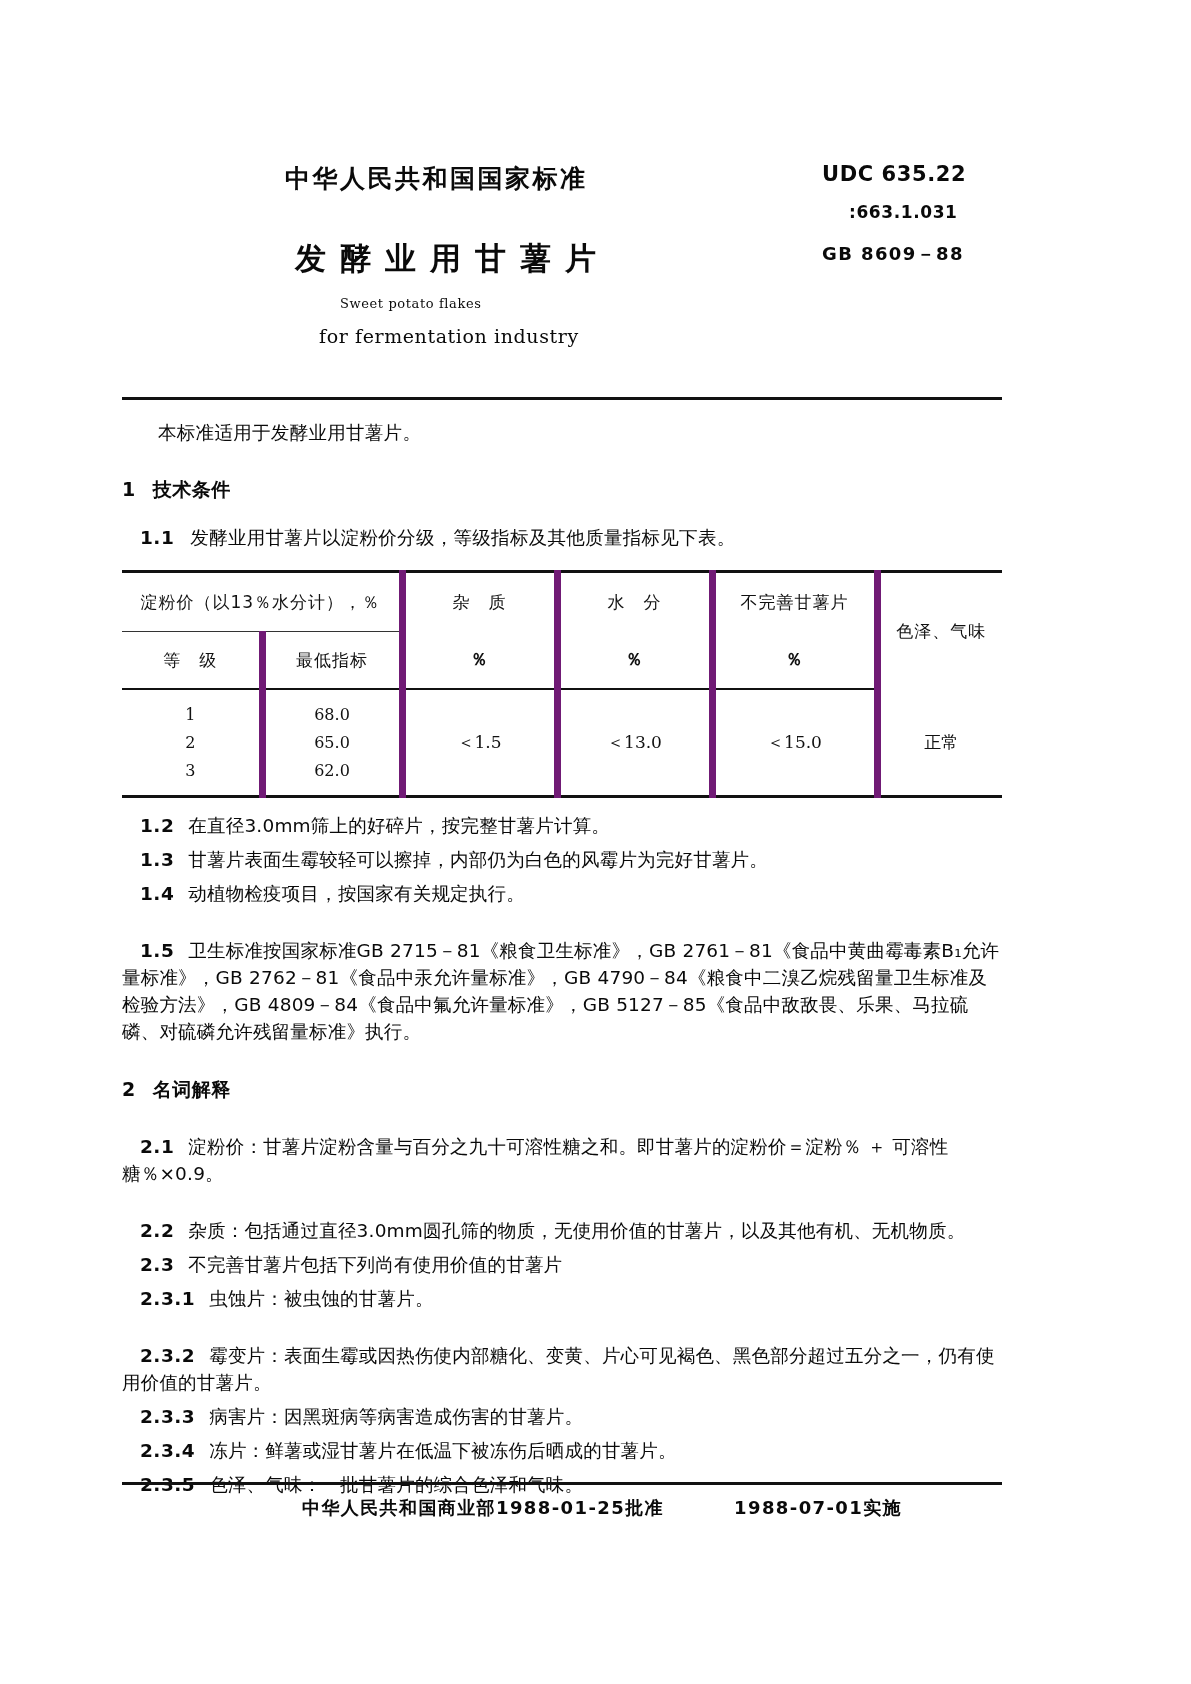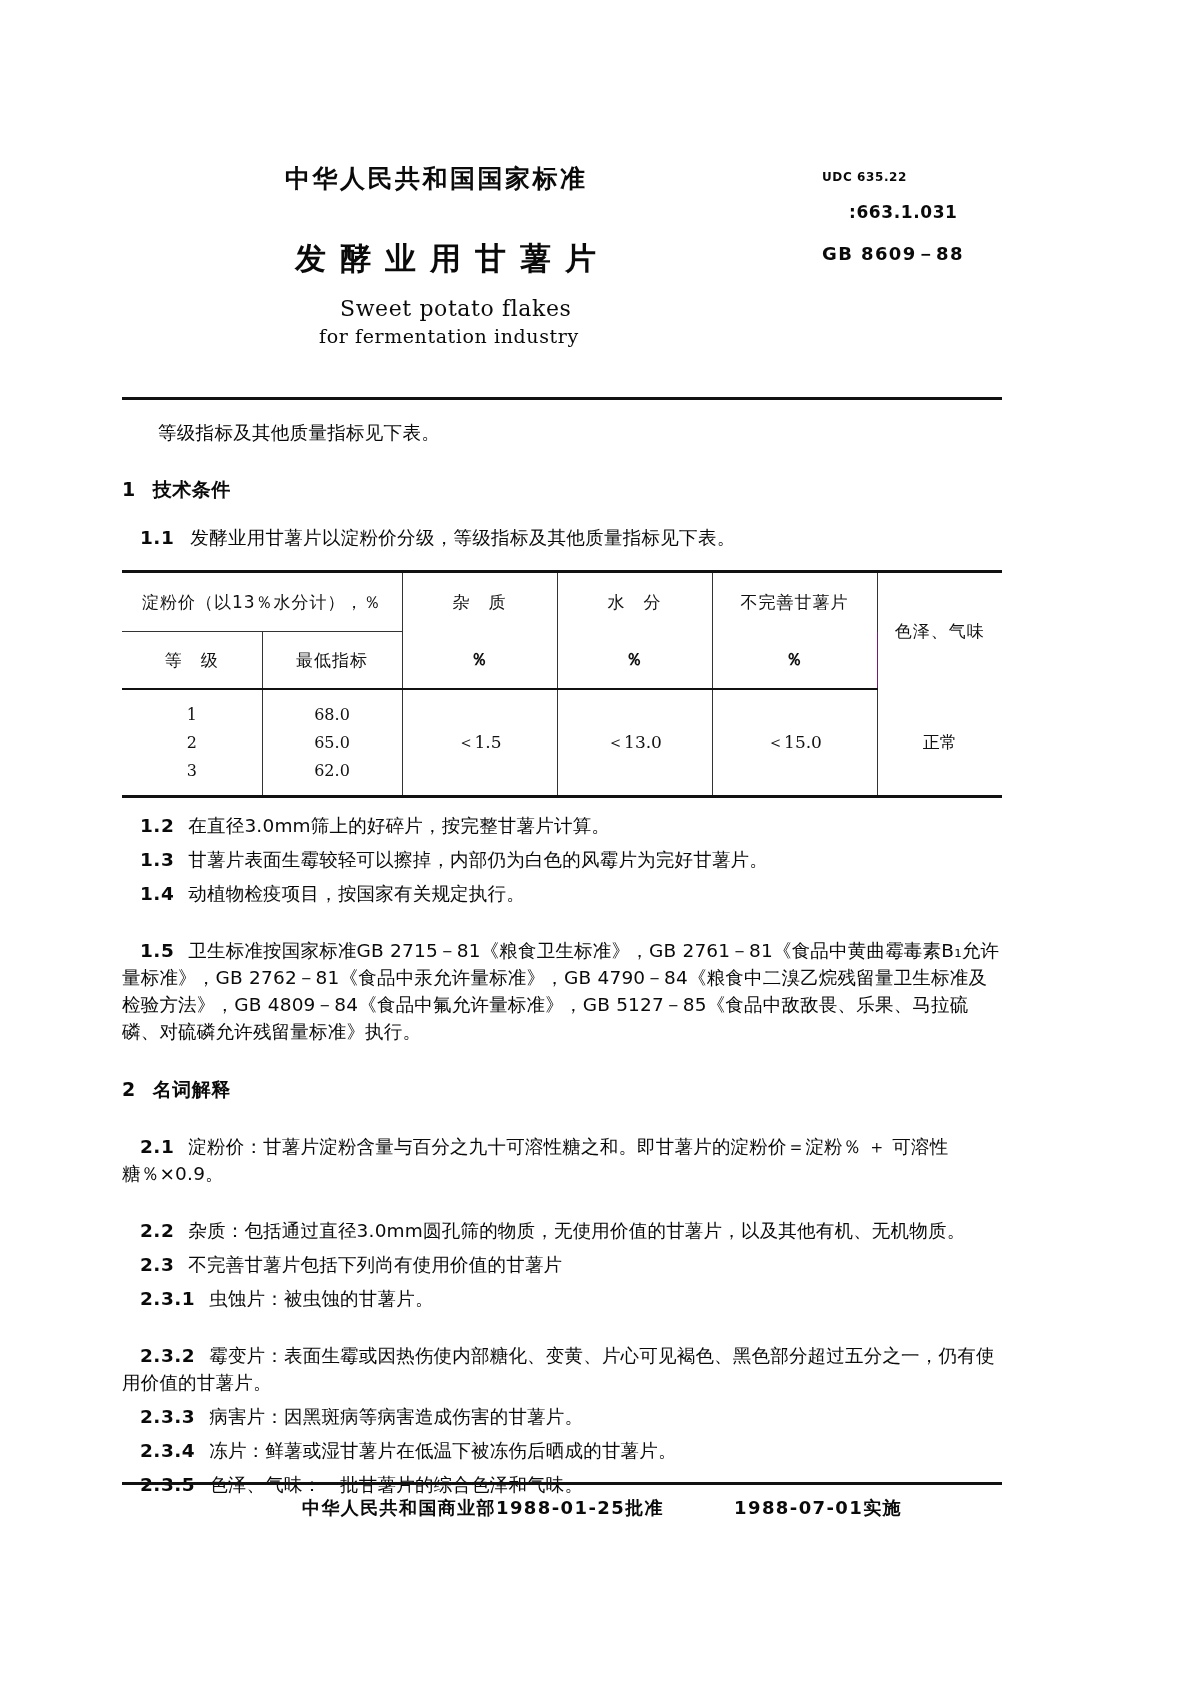"UDC 635.22" .udc { font-size: 12px -> 21px; top: 20px -> 12px }
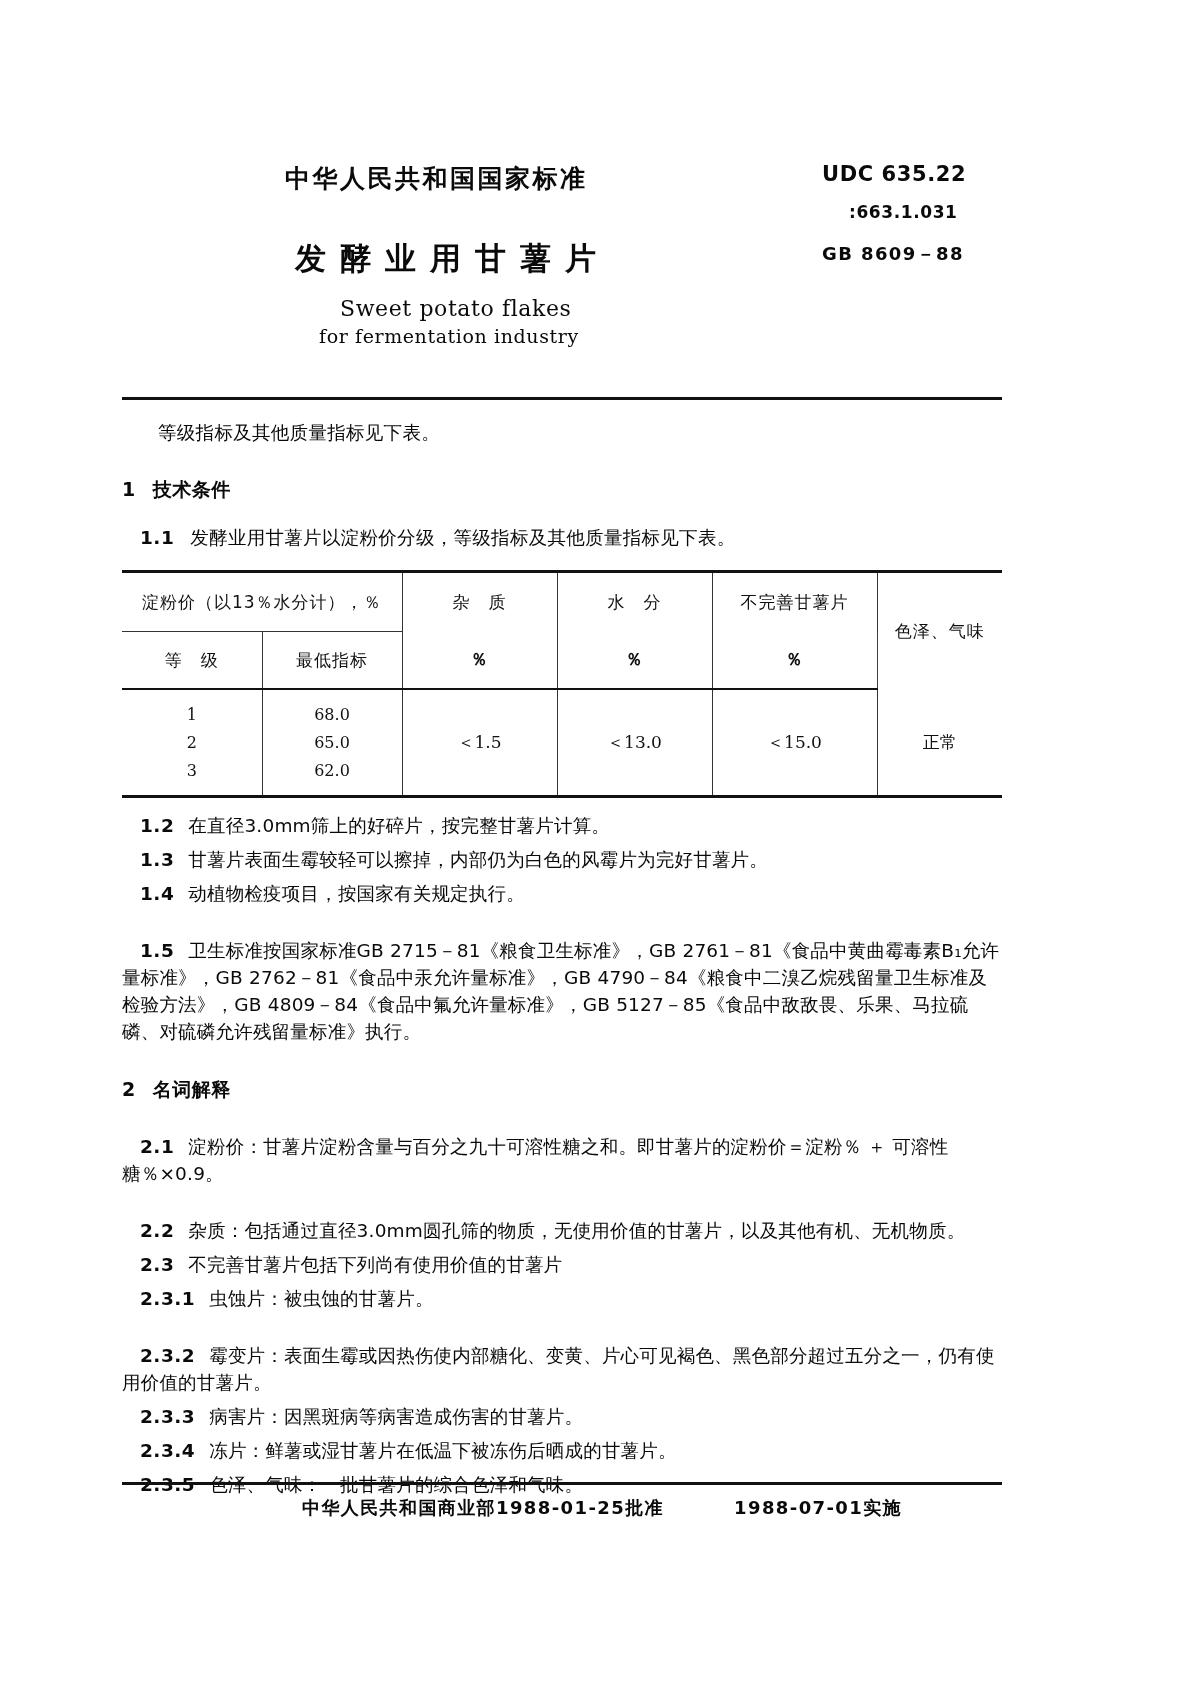"Sweet potato flakes" .title-en1 { font-size: 22px -> 13px }
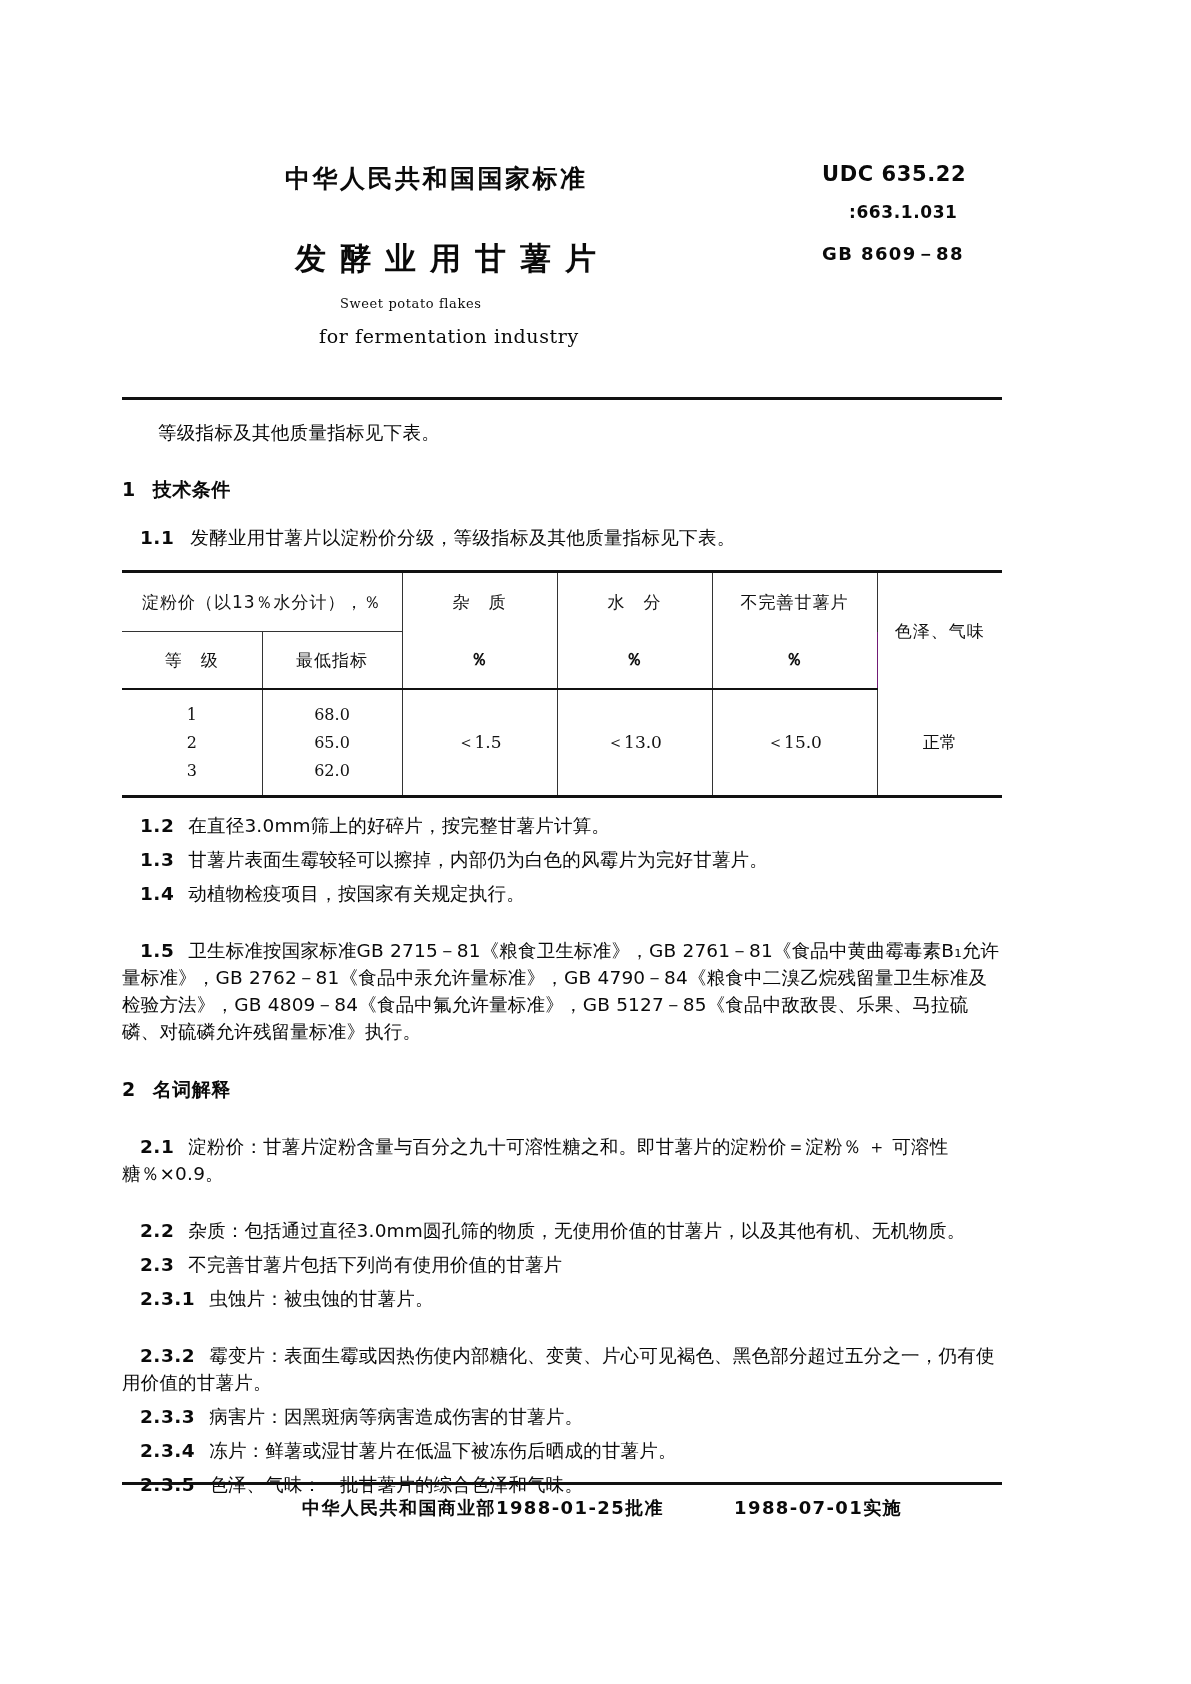"等级指标及其他质量指标见下表。" p.p-intro { text: 等级指标及其他质量指标见下表 -> 本标准适用于发酵业用甘薯片 }
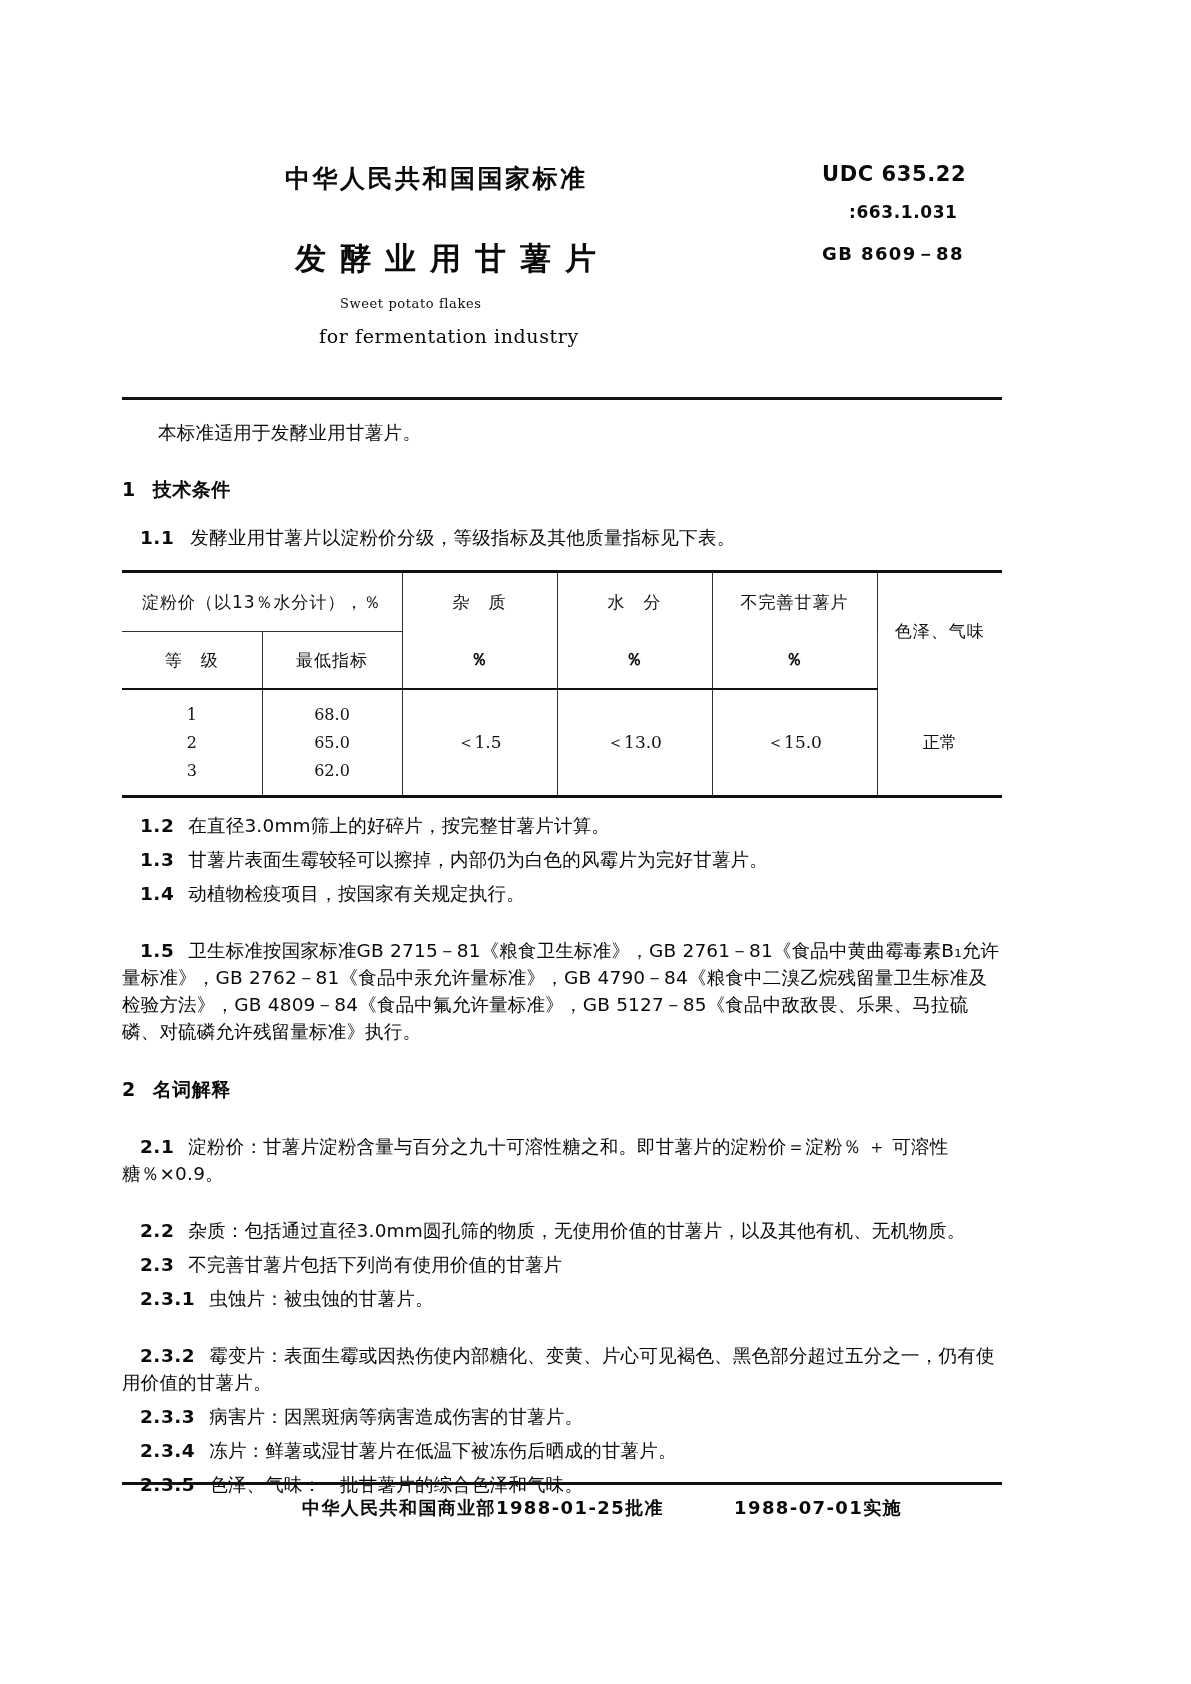"杂 质" table.spec td { border-left: 1px solid #701a75 -> 7px solid #701a75 }
